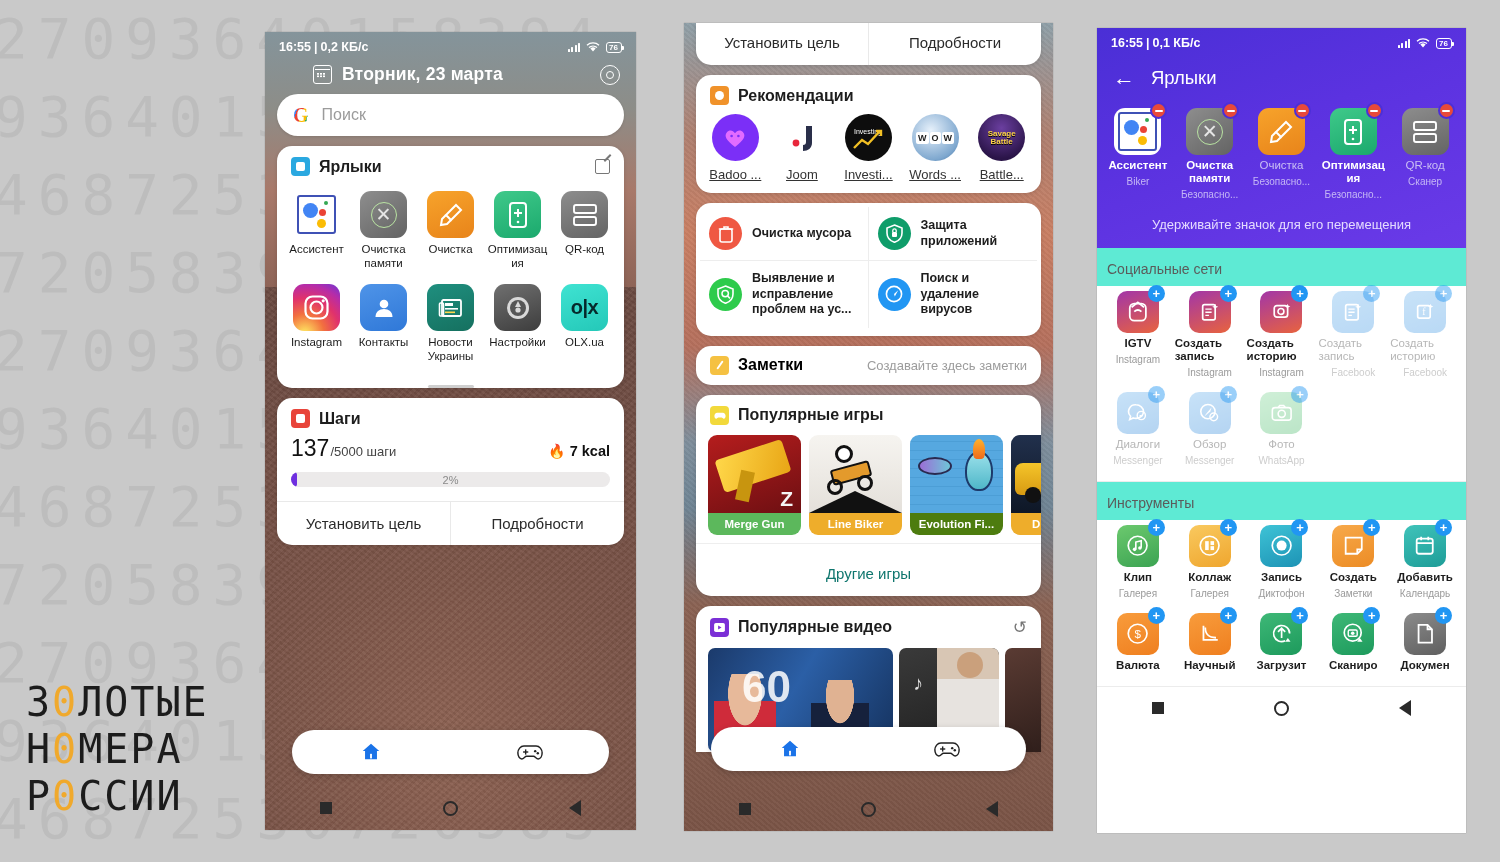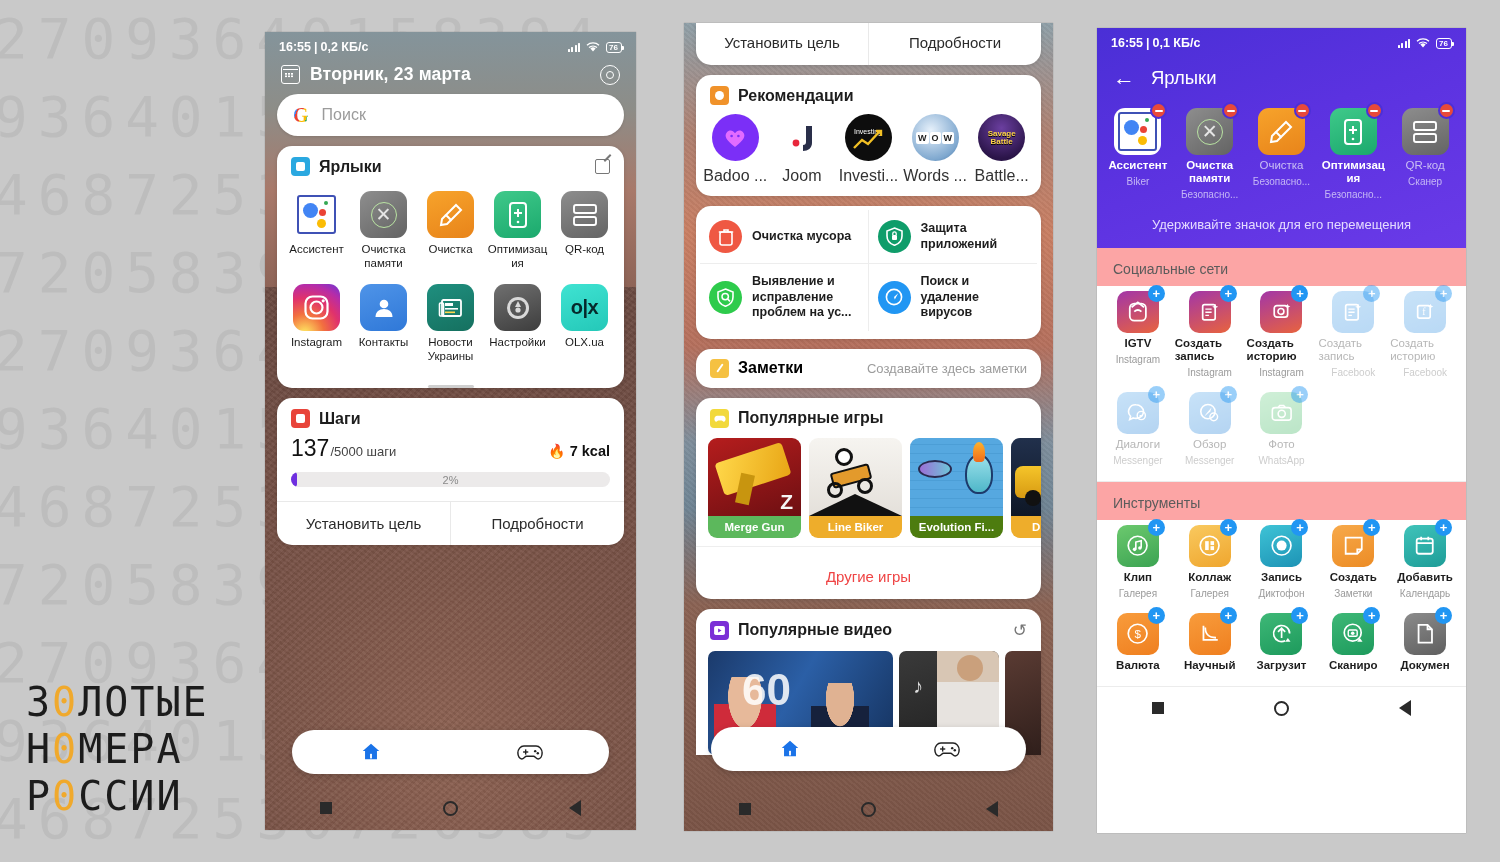"Вторник, 23 марта" .p1-dateline { margin-left: none -> 32px }
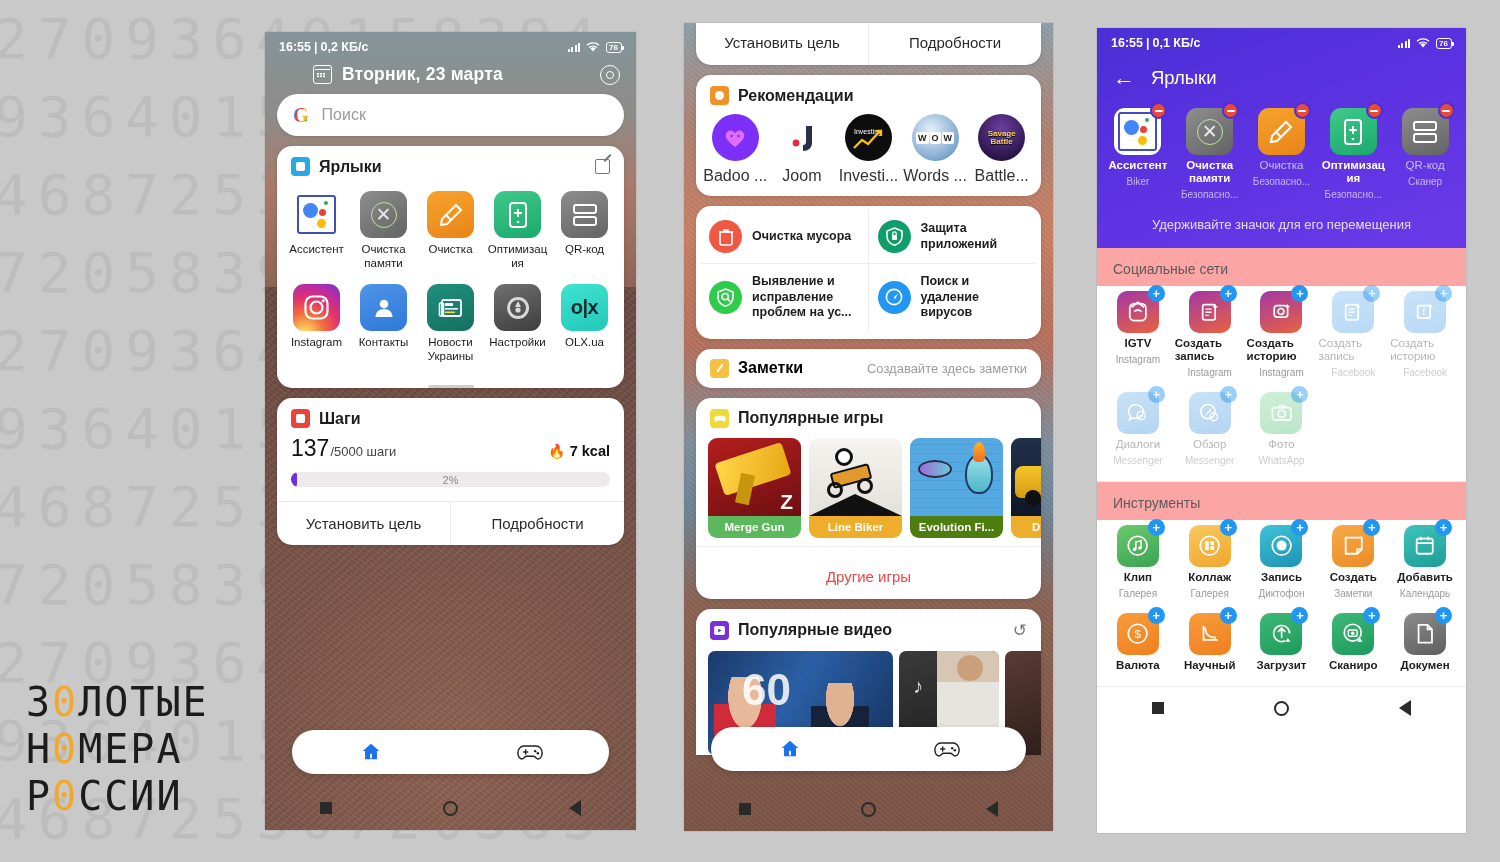"Badoo ..." .rec .lb { font-size: 16px -> 13px; text-decoration: none -> underline }
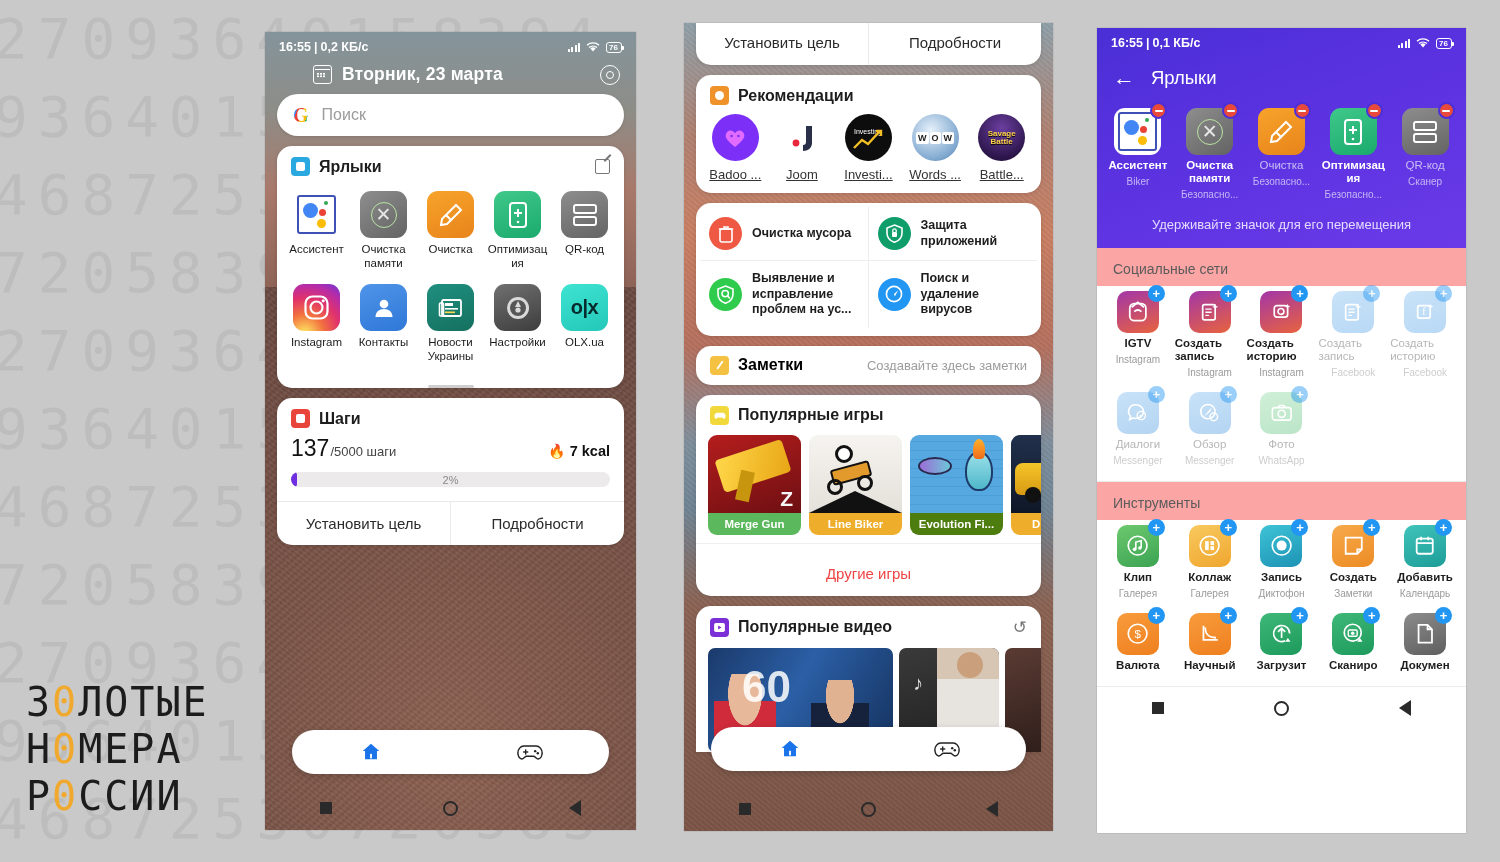"Социальные сети" .p3-sect-title { background: #fca5a5 -> #5eead4; padding: 13px 16px 9px 16px -> 13px 16px 9px 10px }
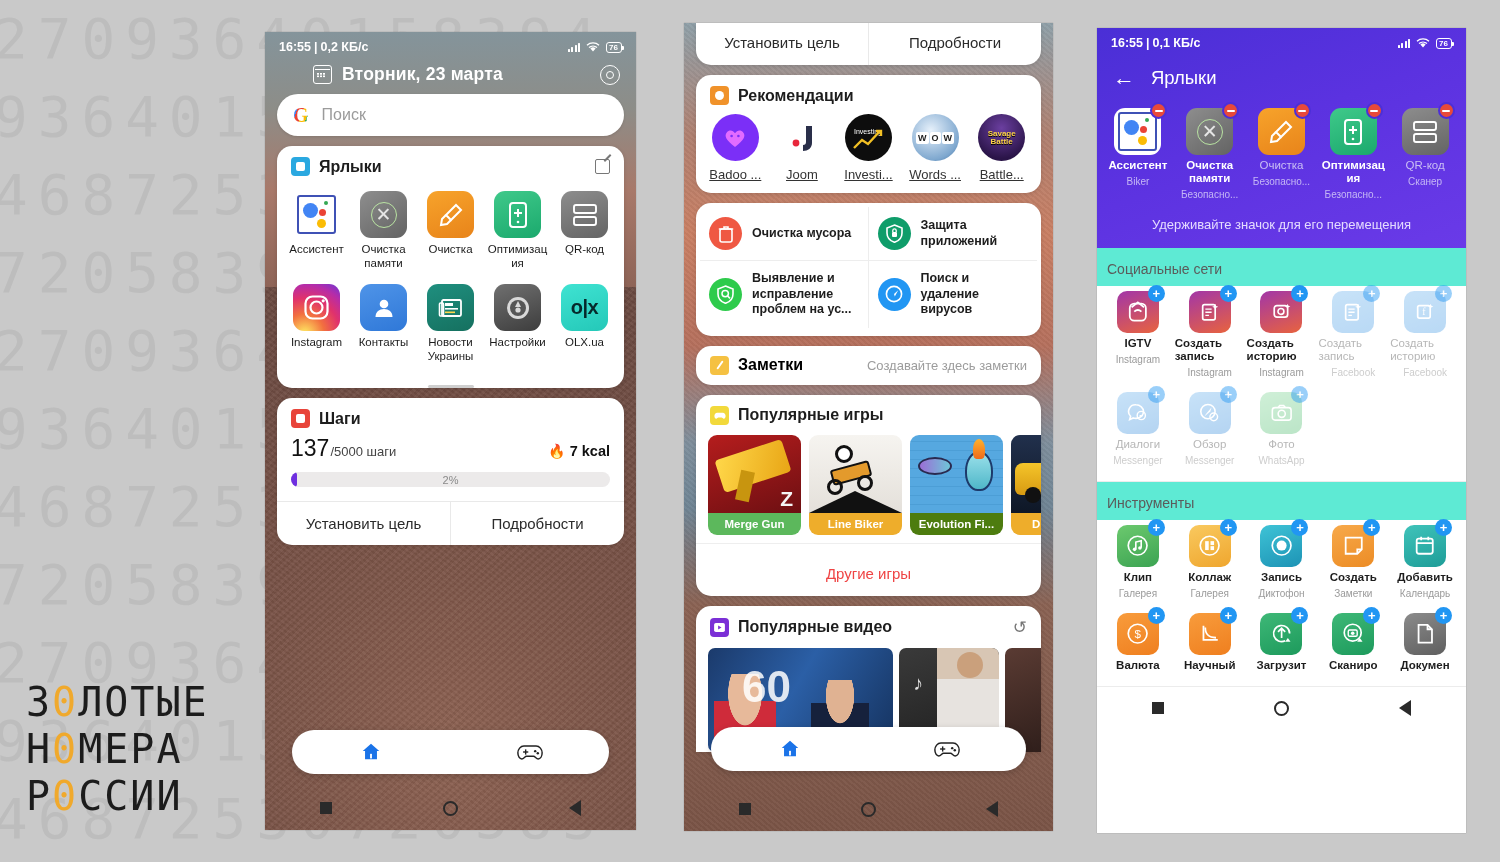"Другие игры" .more-games { color: #ef4444 -> #0f766e }
